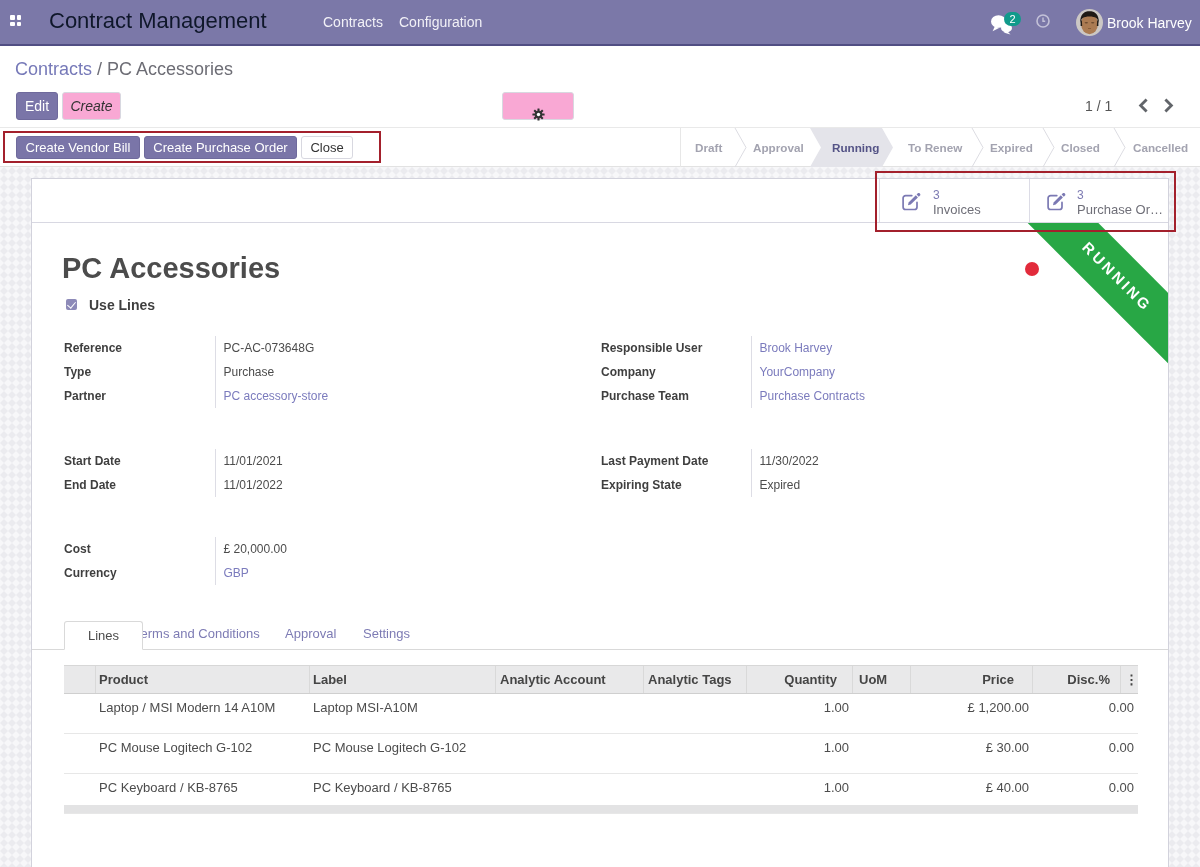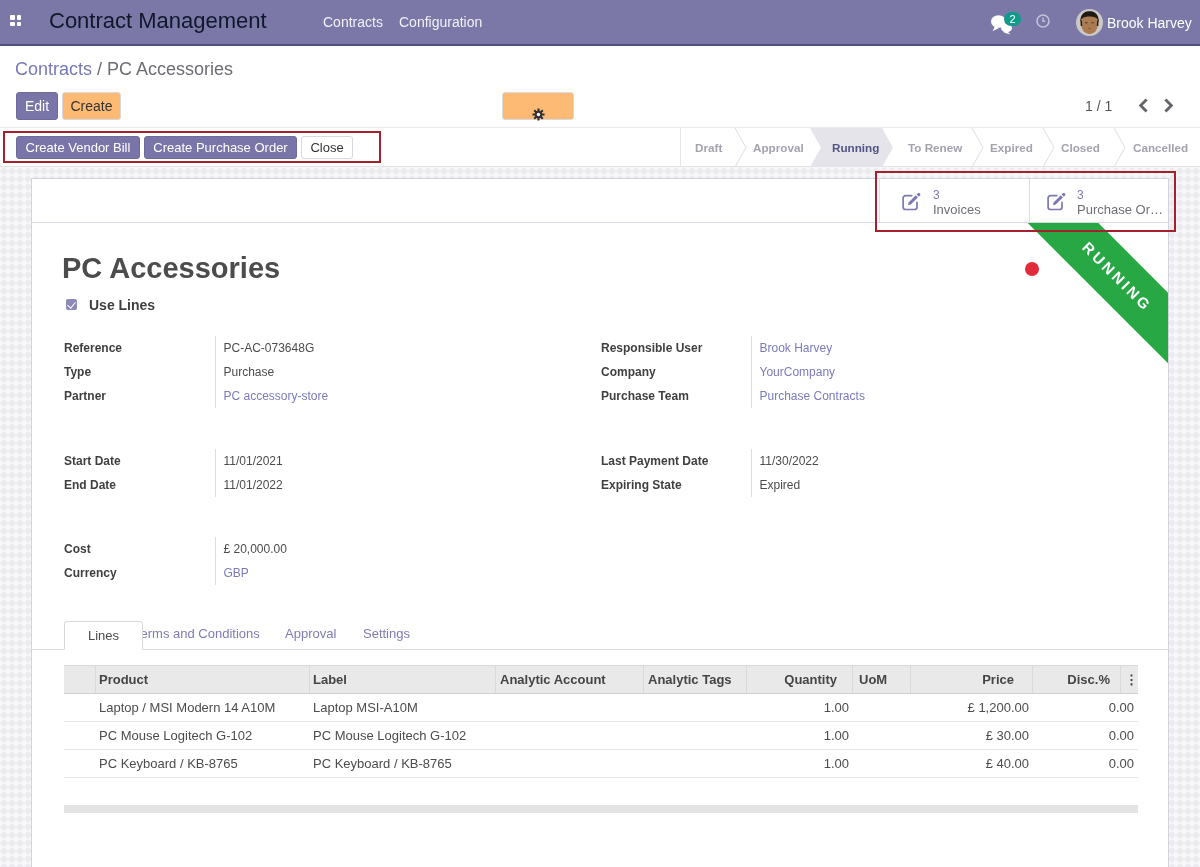"Create" .btn-w { background: #fdba74 -> #f9a8d4; font-style: none -> italic }
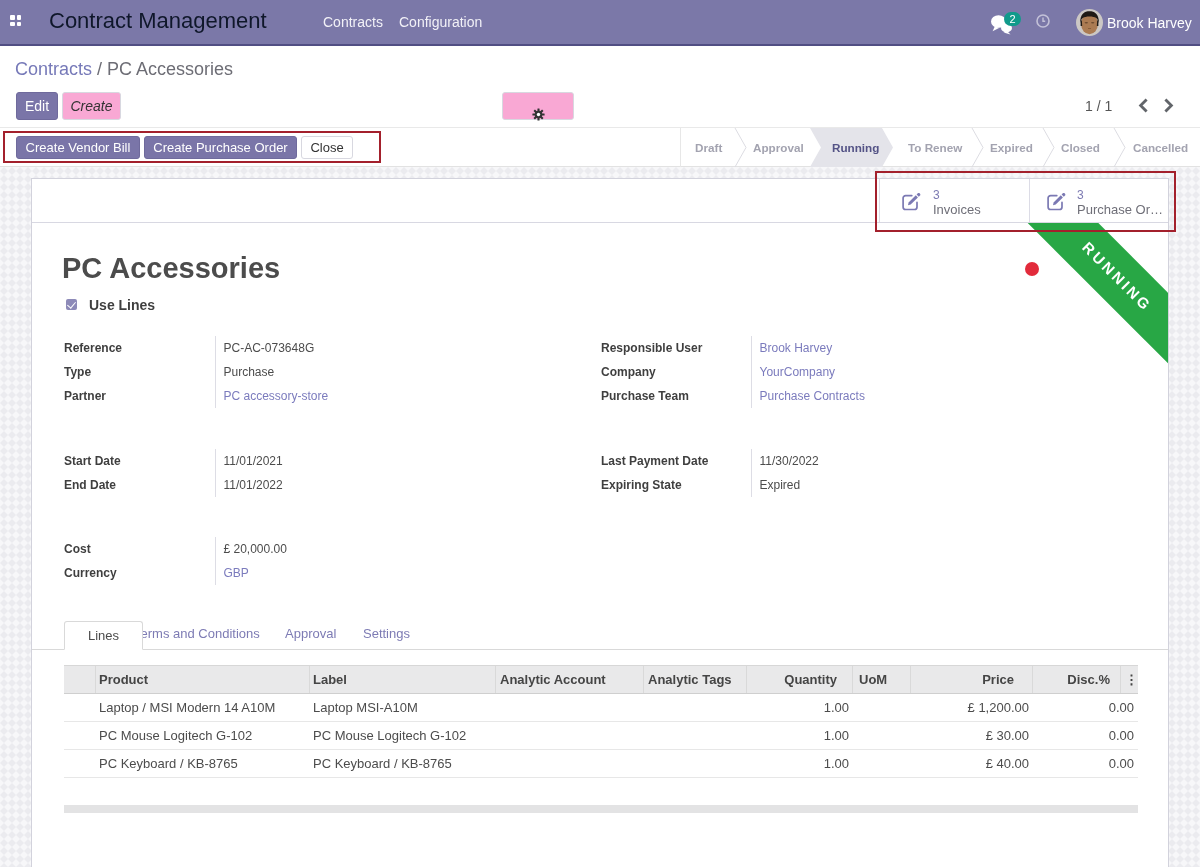"Laptop / MSI Modern 14" .tbrow { height: 28px -> 40px }
